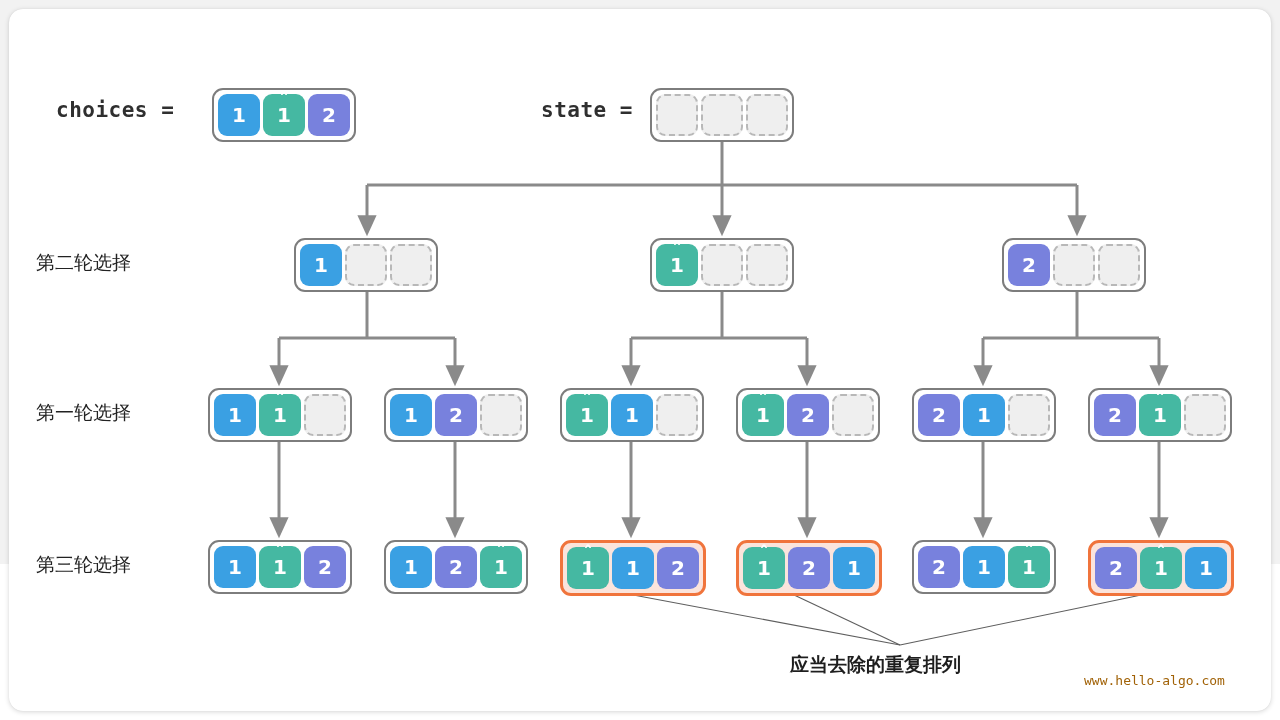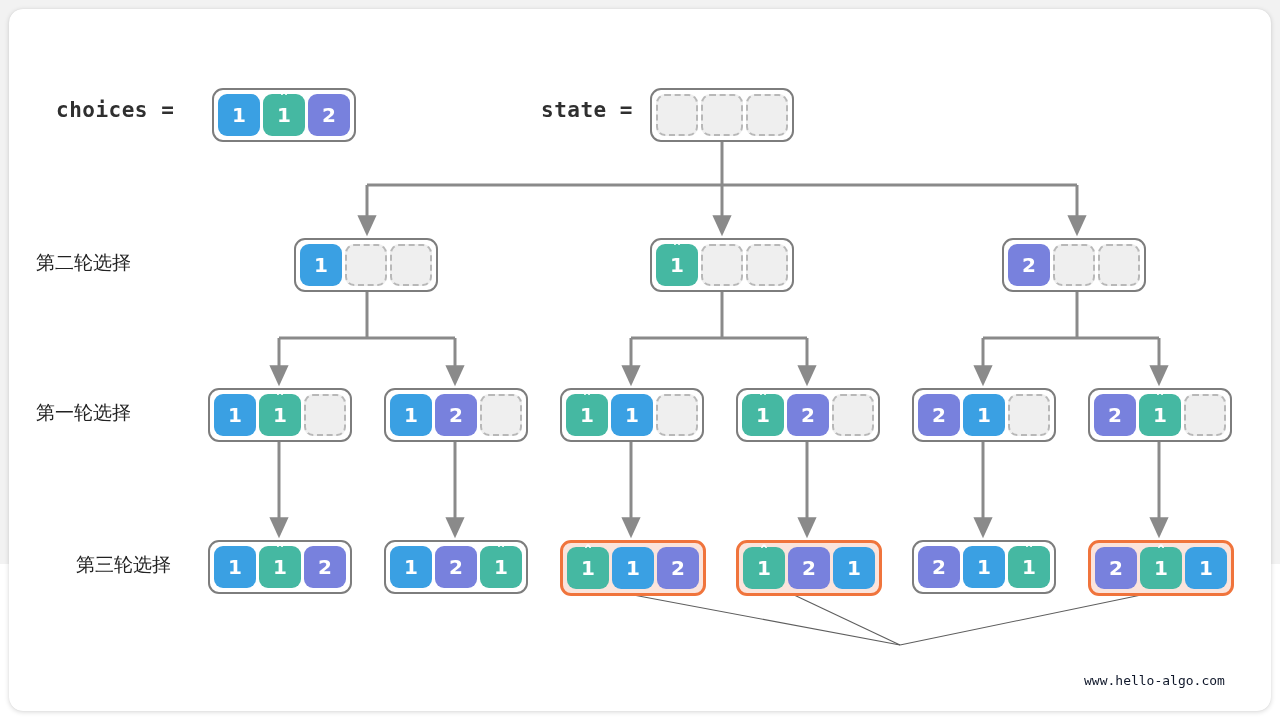"第三轮选择" div.row-label { margin-left: 40px -> none }
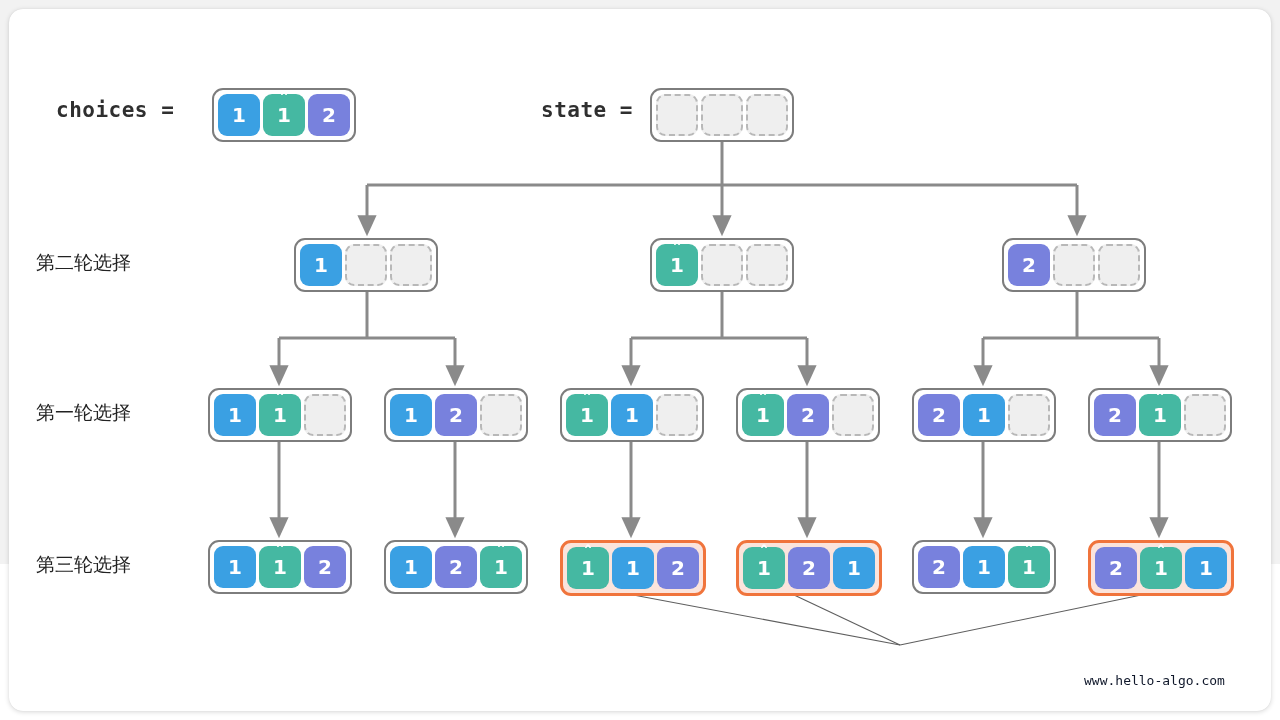"应当去除的重复排列" div.caption { html: none -> <div>应当去除的重复排列</div> }
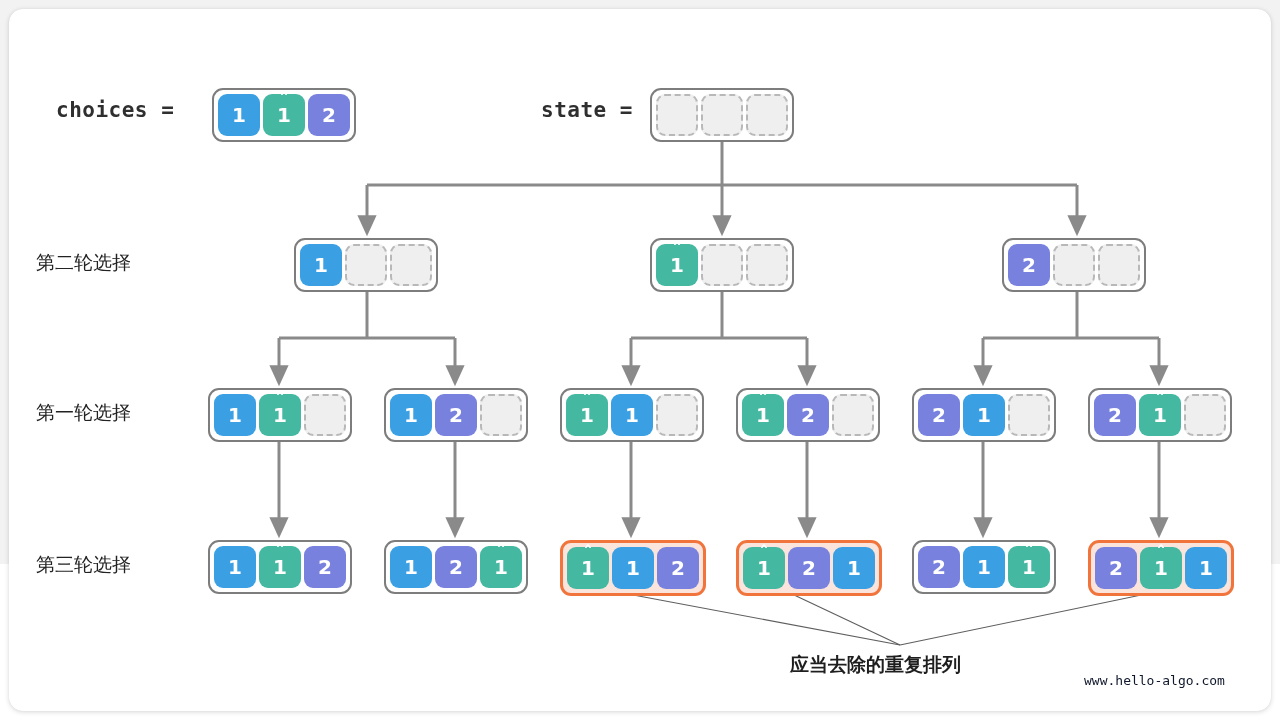"www.hello-algo.com" .watermark { color: #0f172a -> #a16207 }
